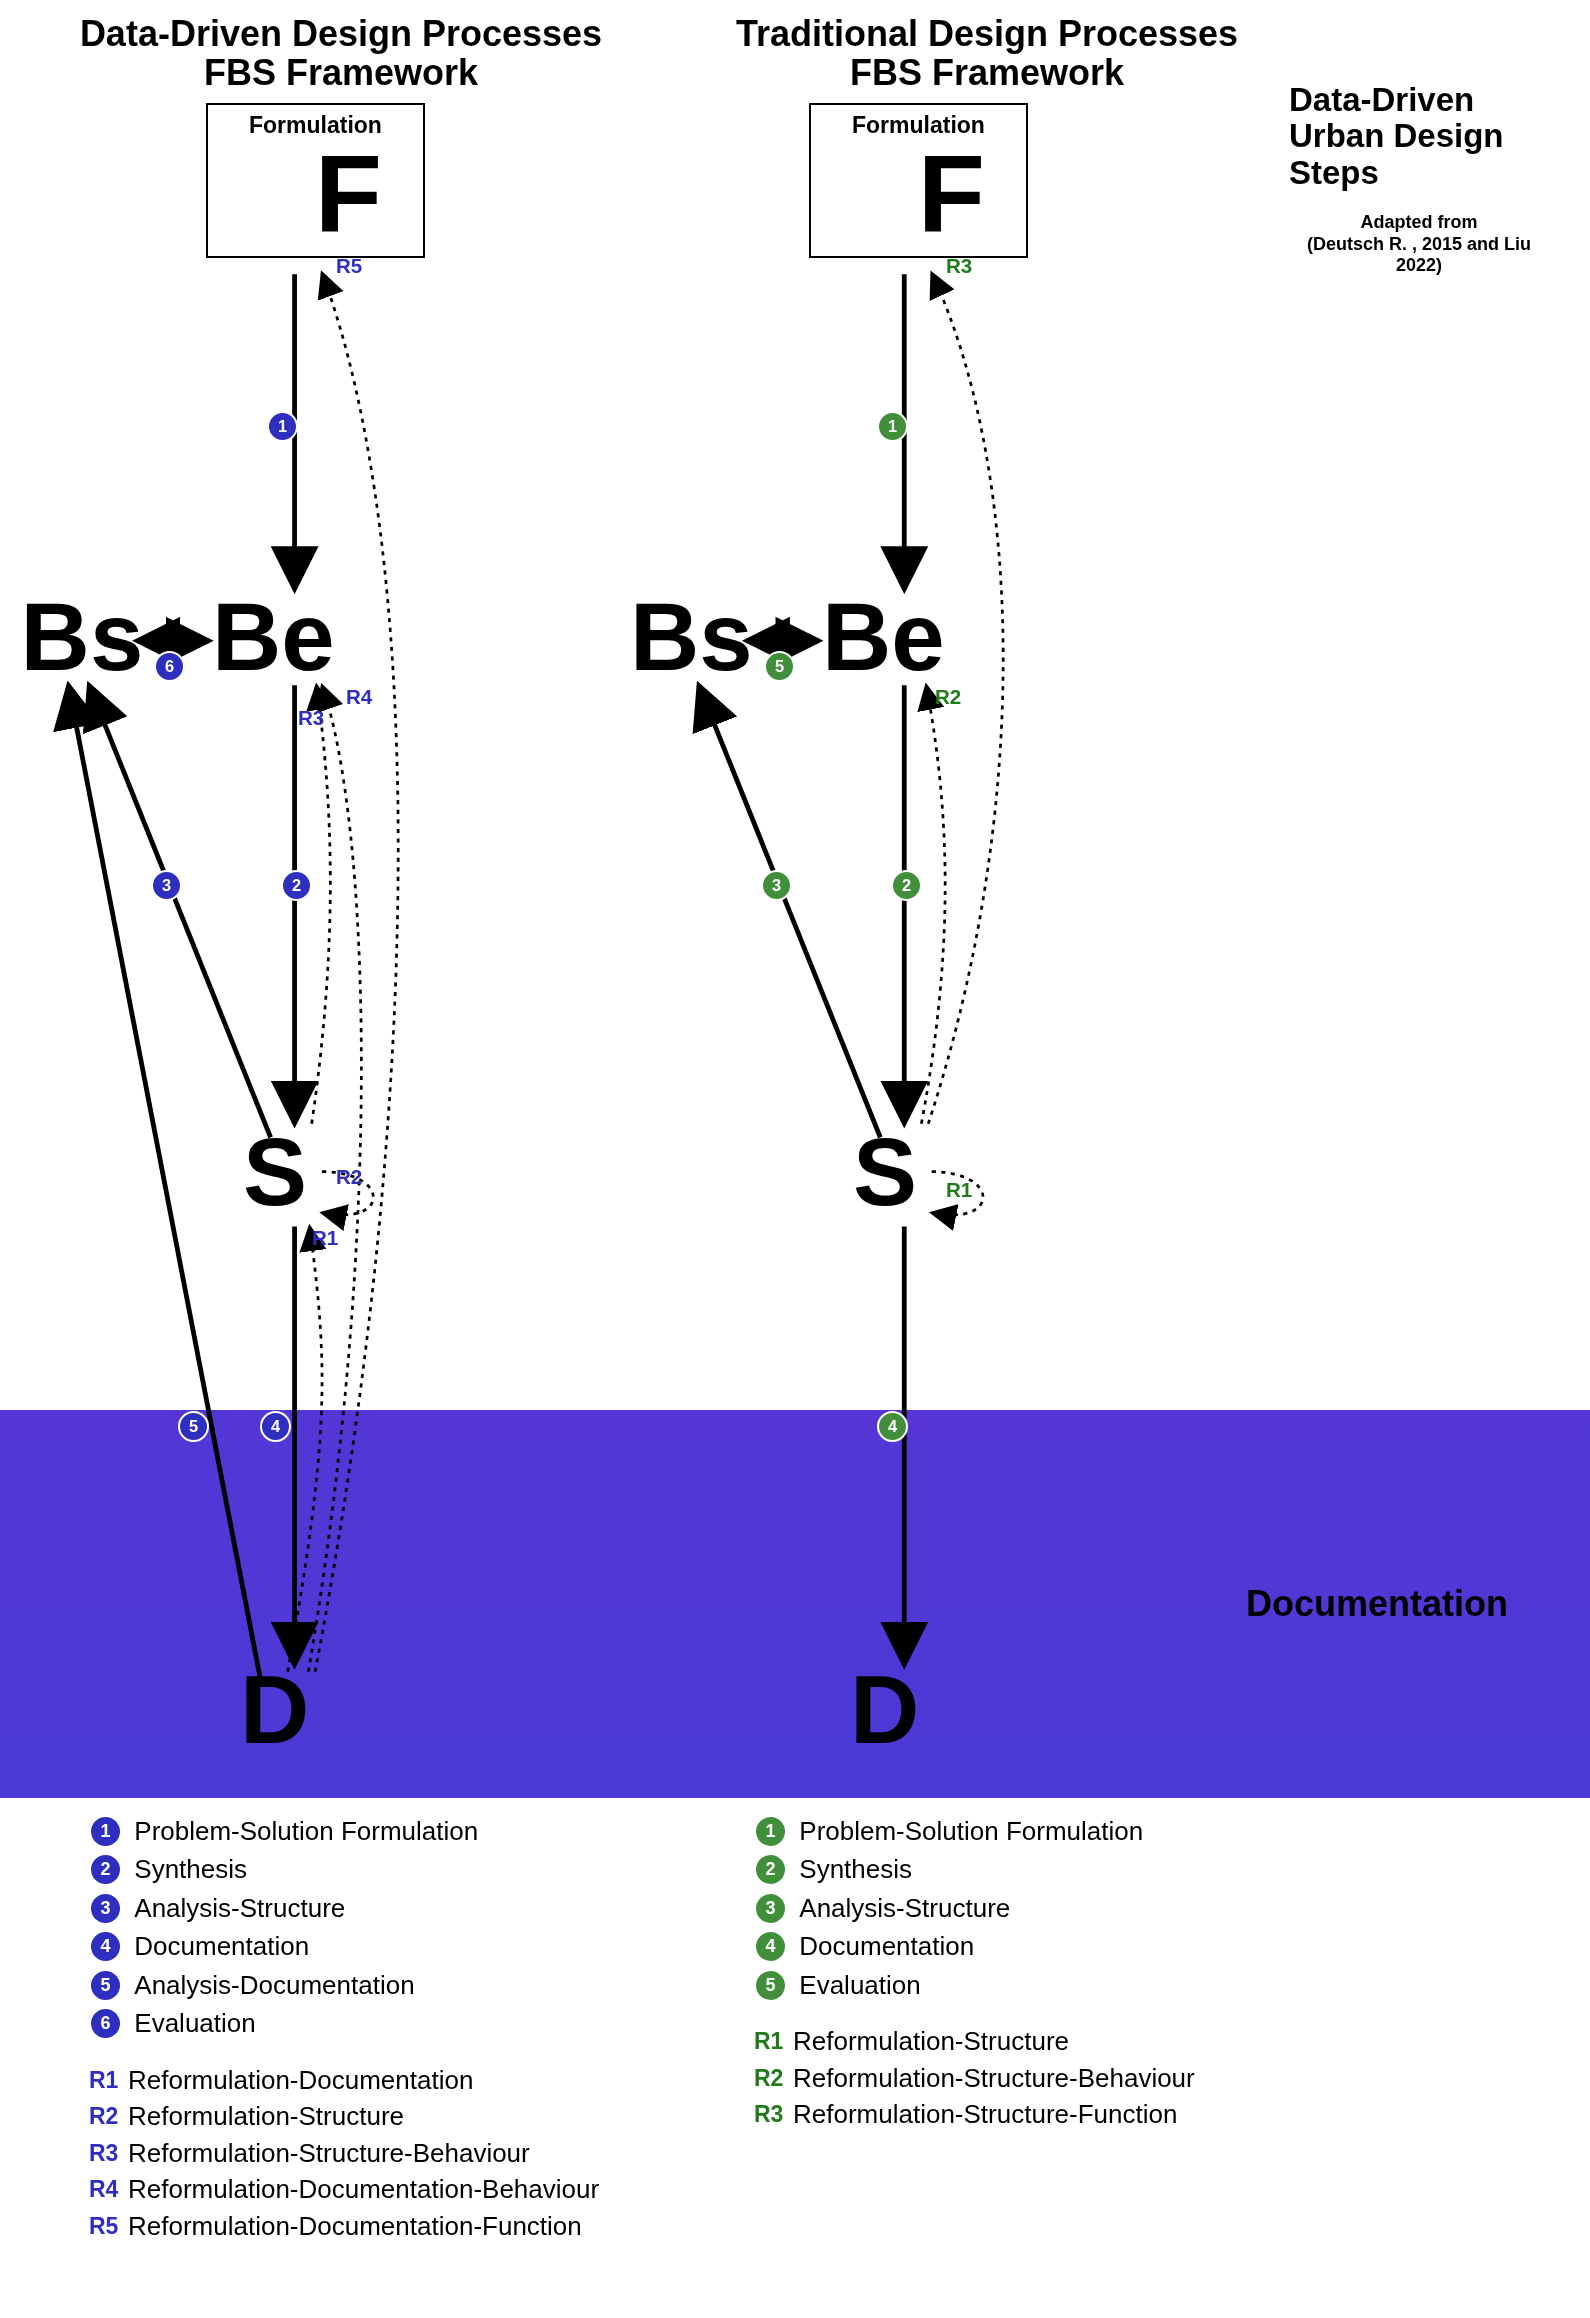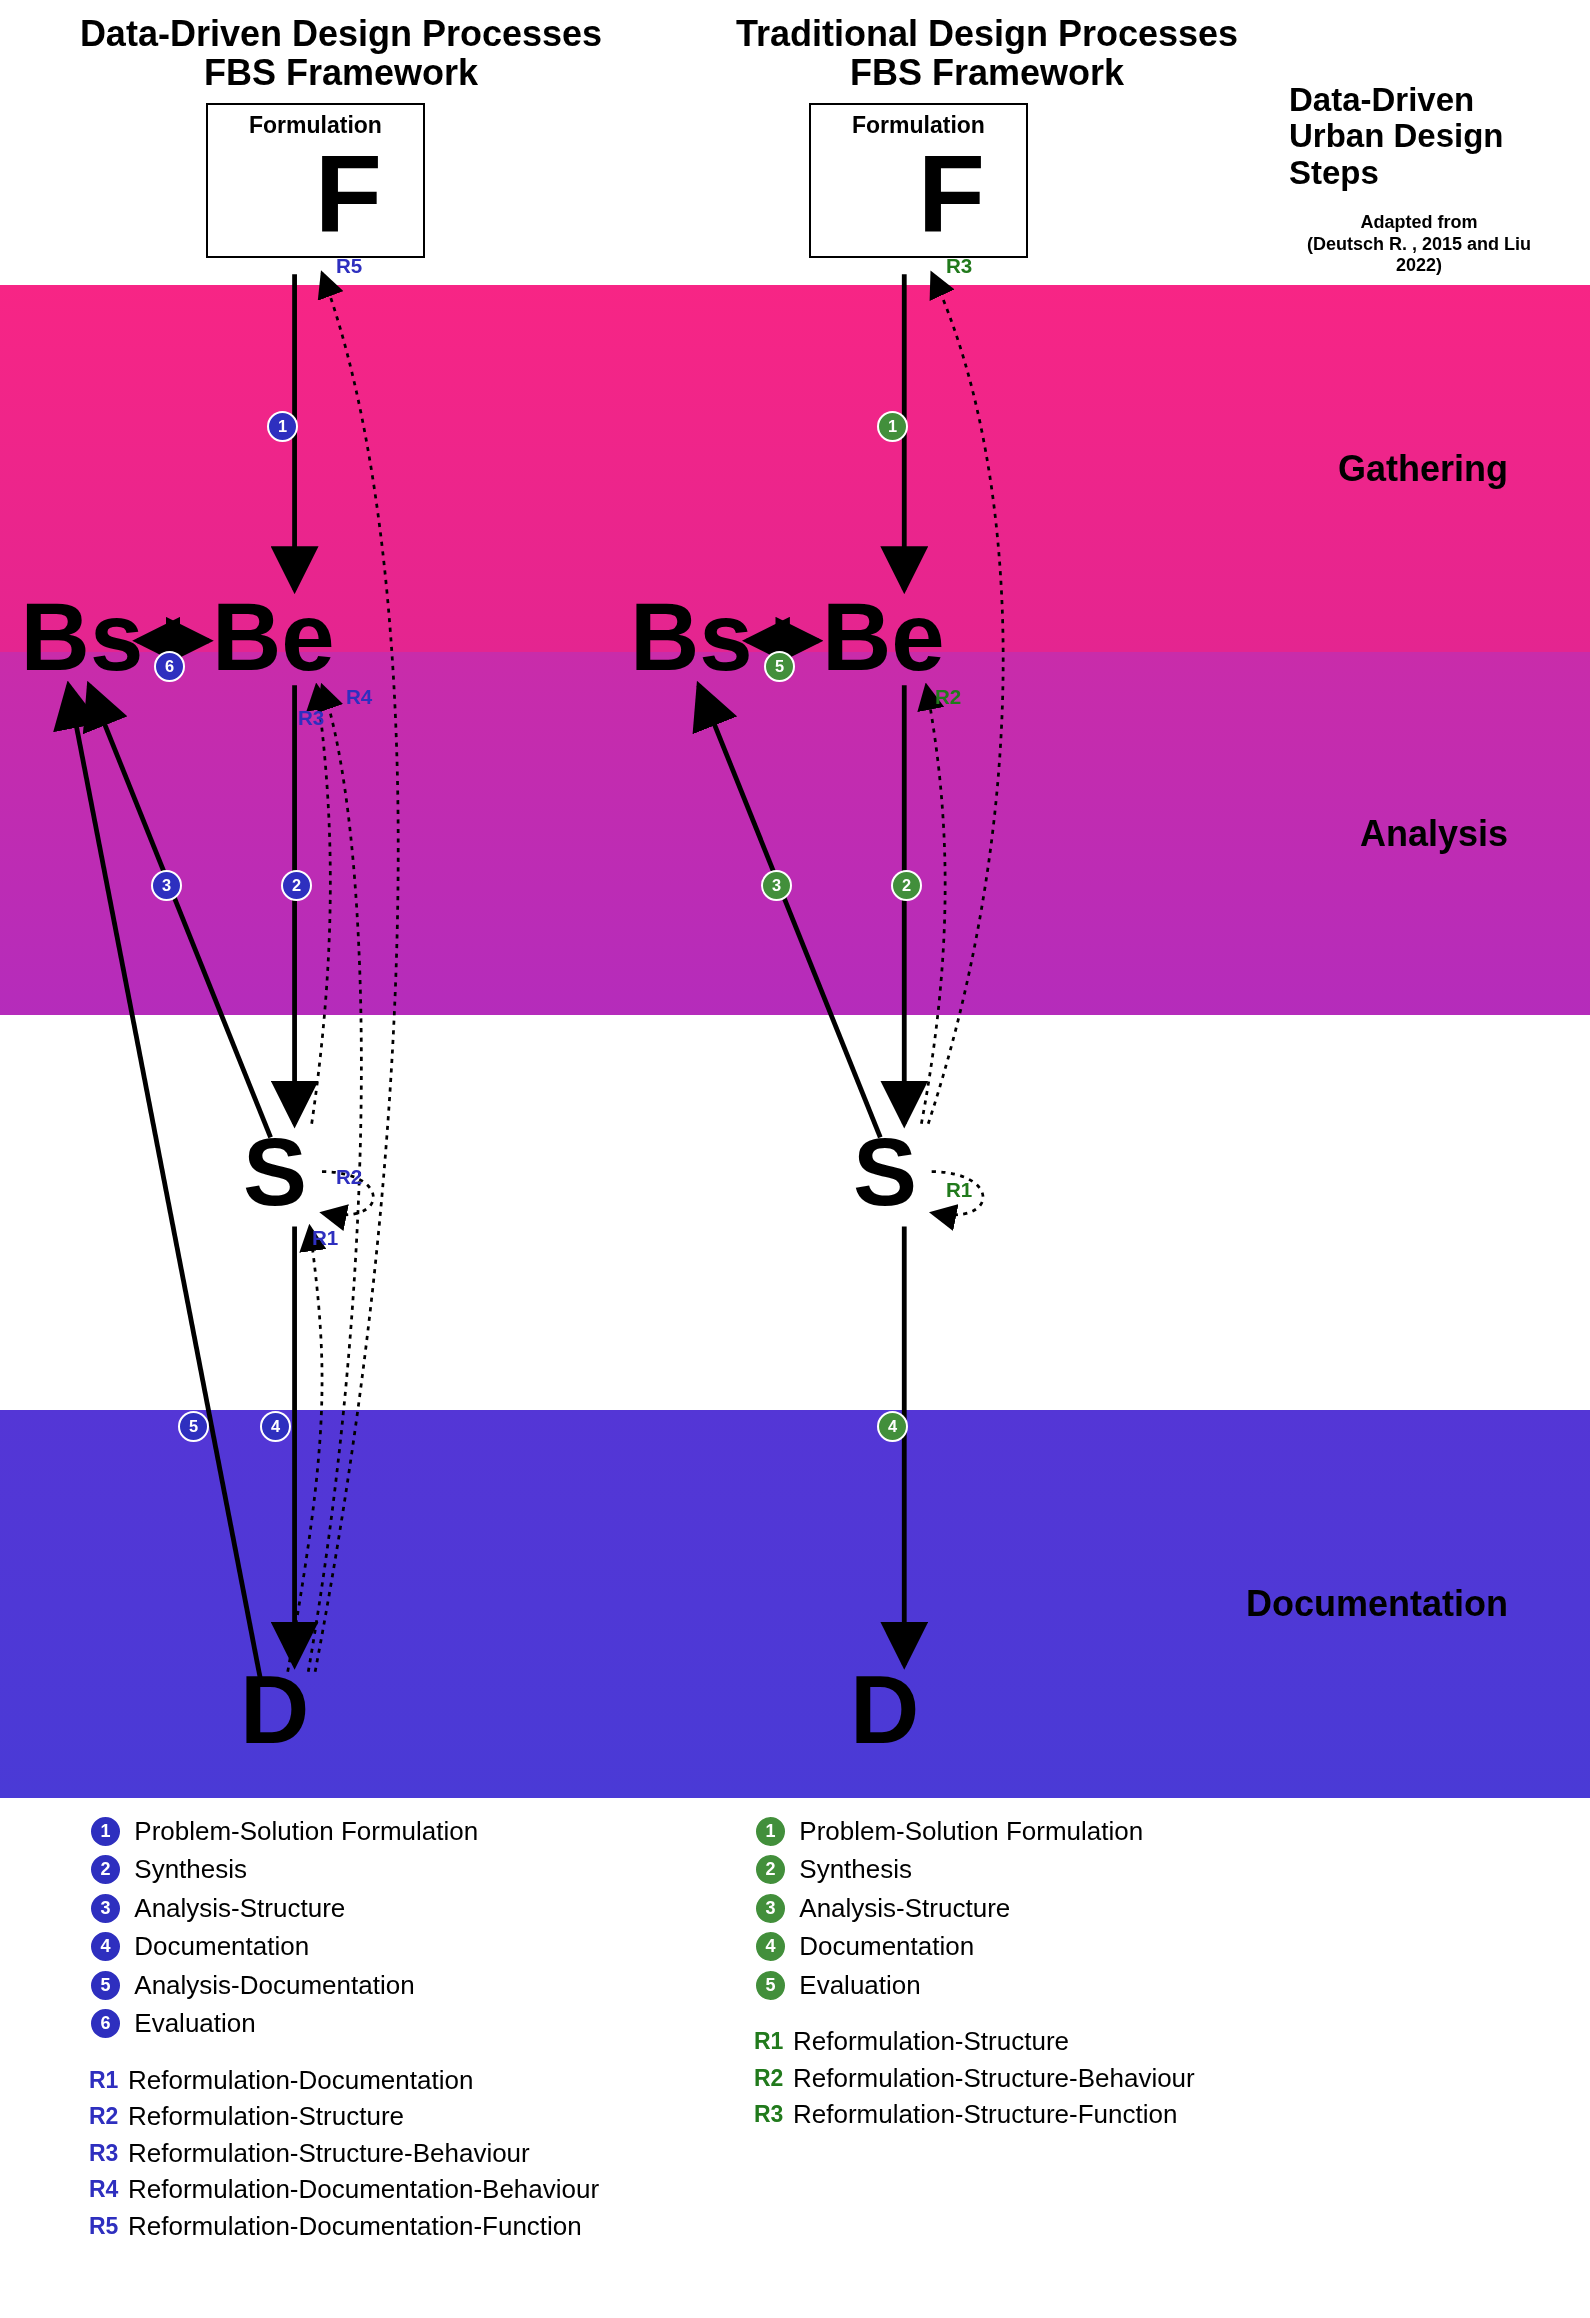"Gathering" div.band { html: <div> <div>Gathering</div> </div> -> none }
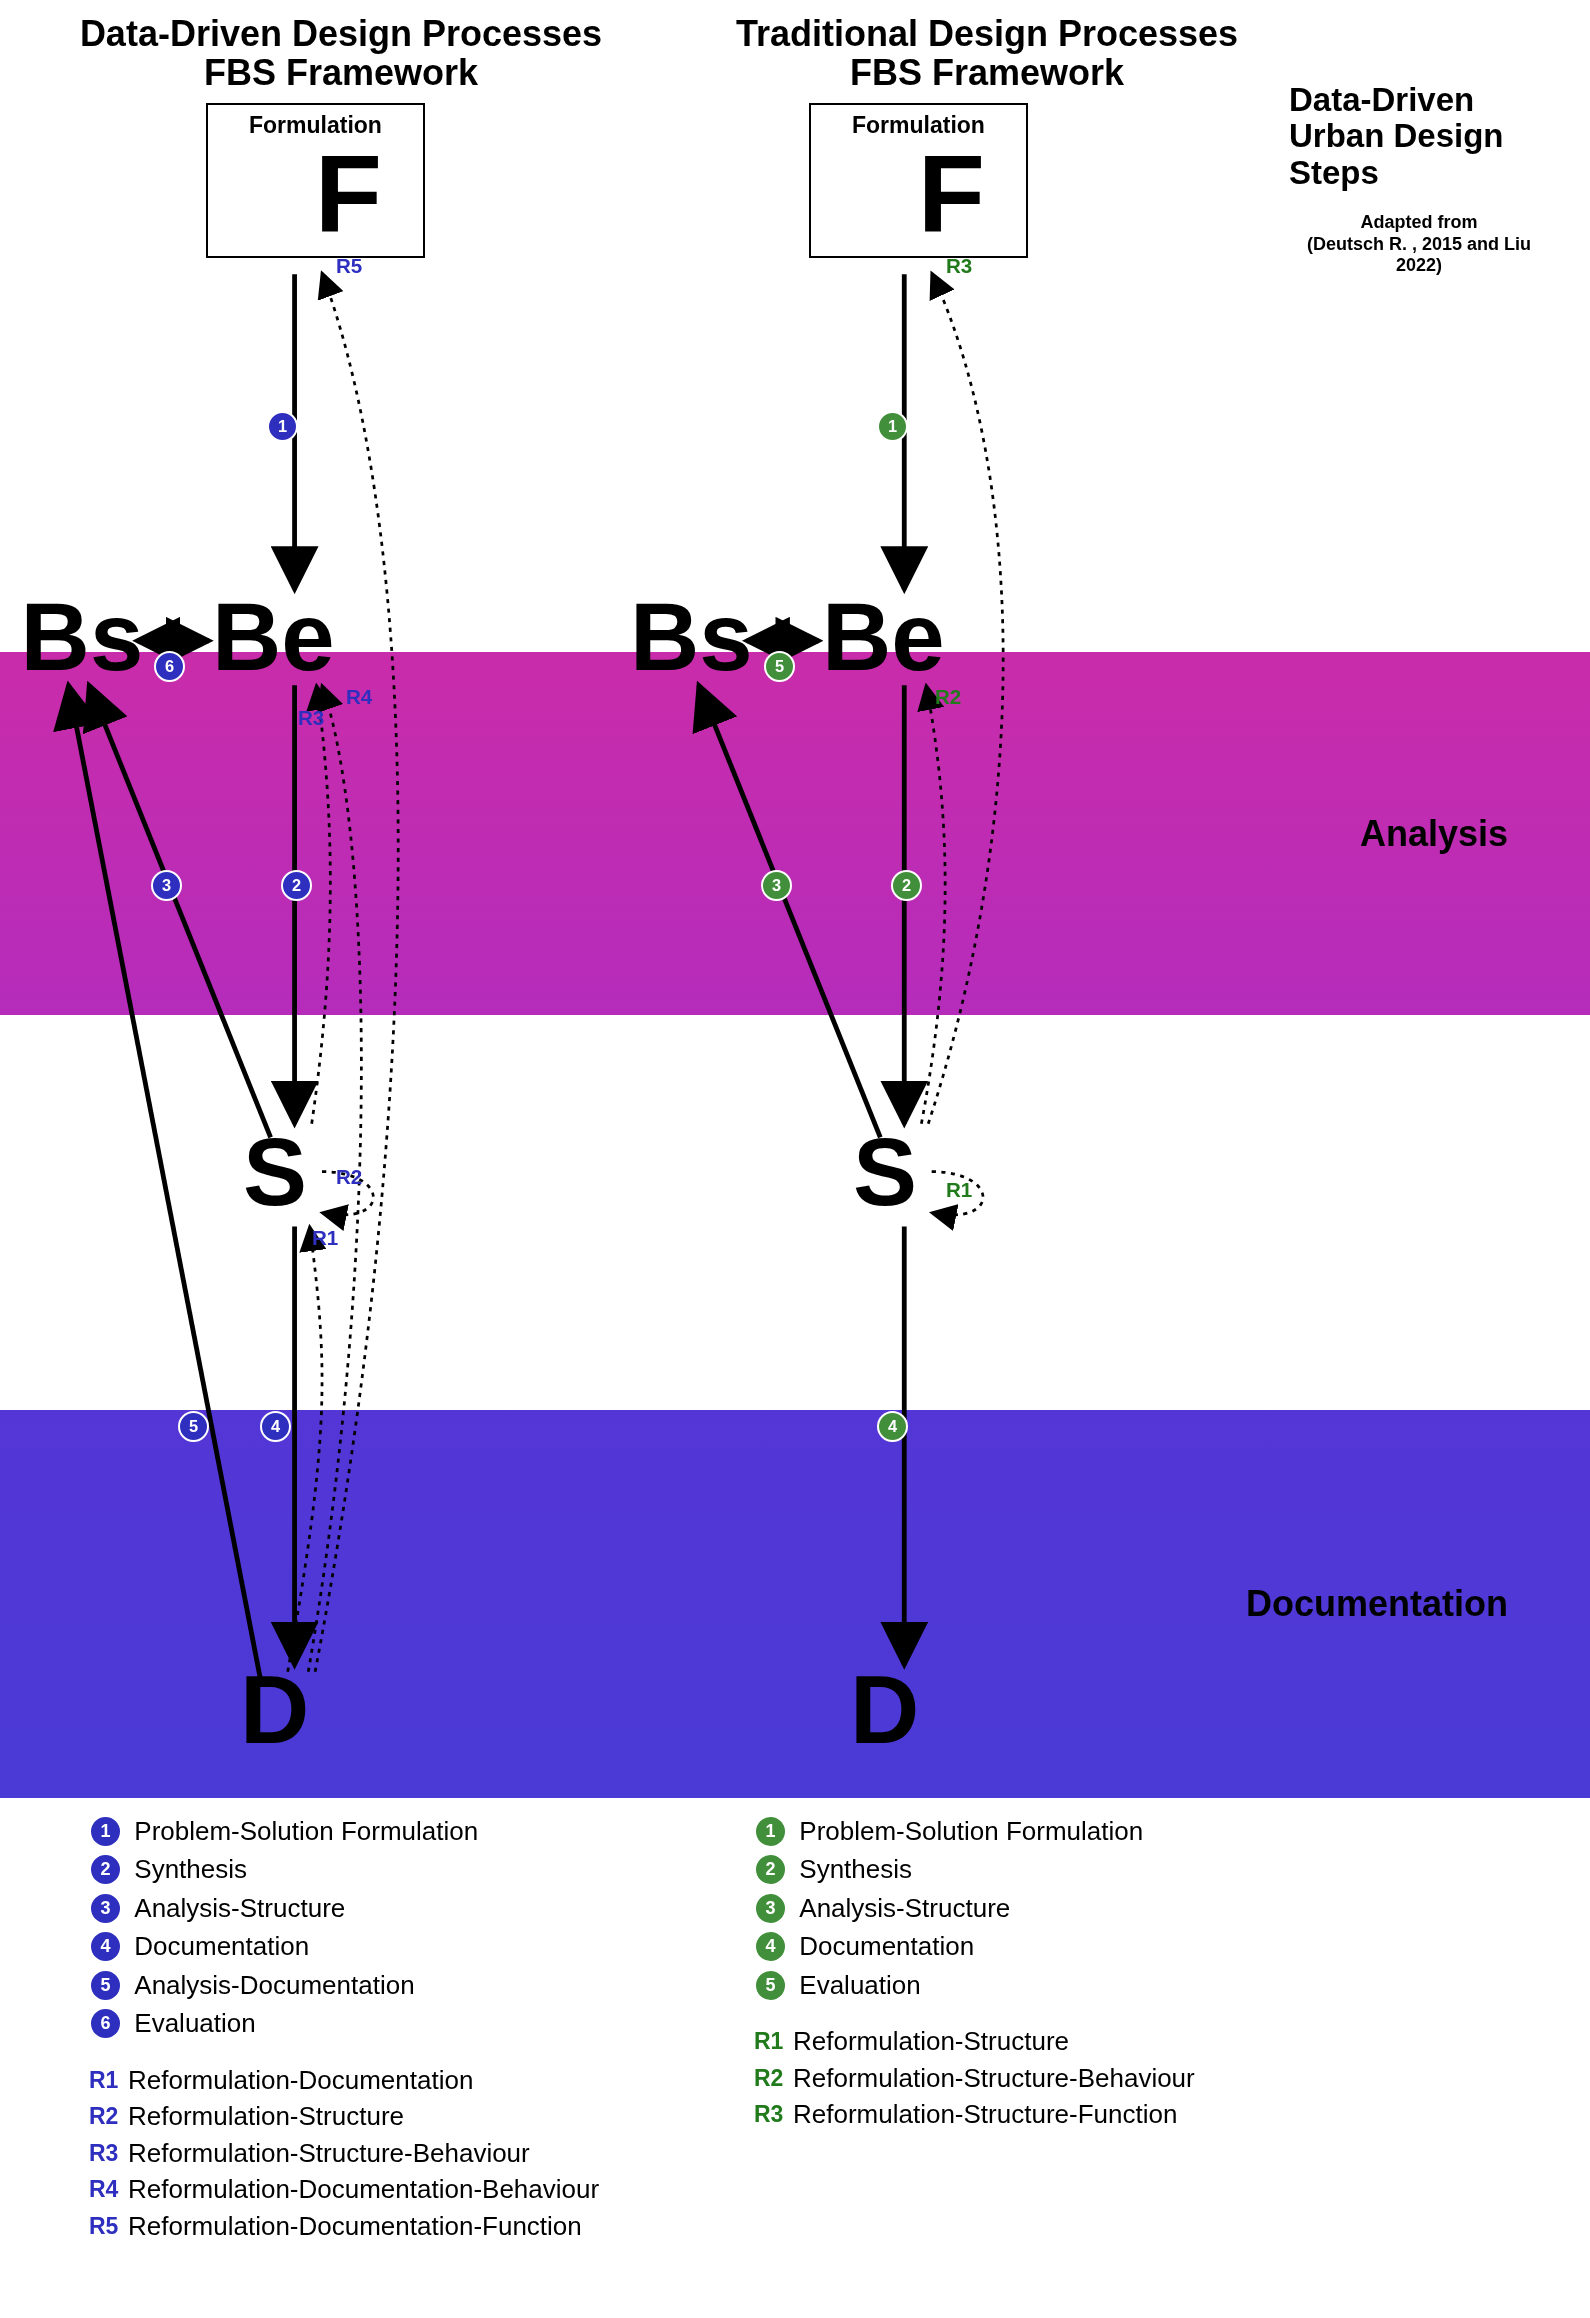"Analysis" div.band { html: <div> <div>Analysis</div> </div> -> none }
